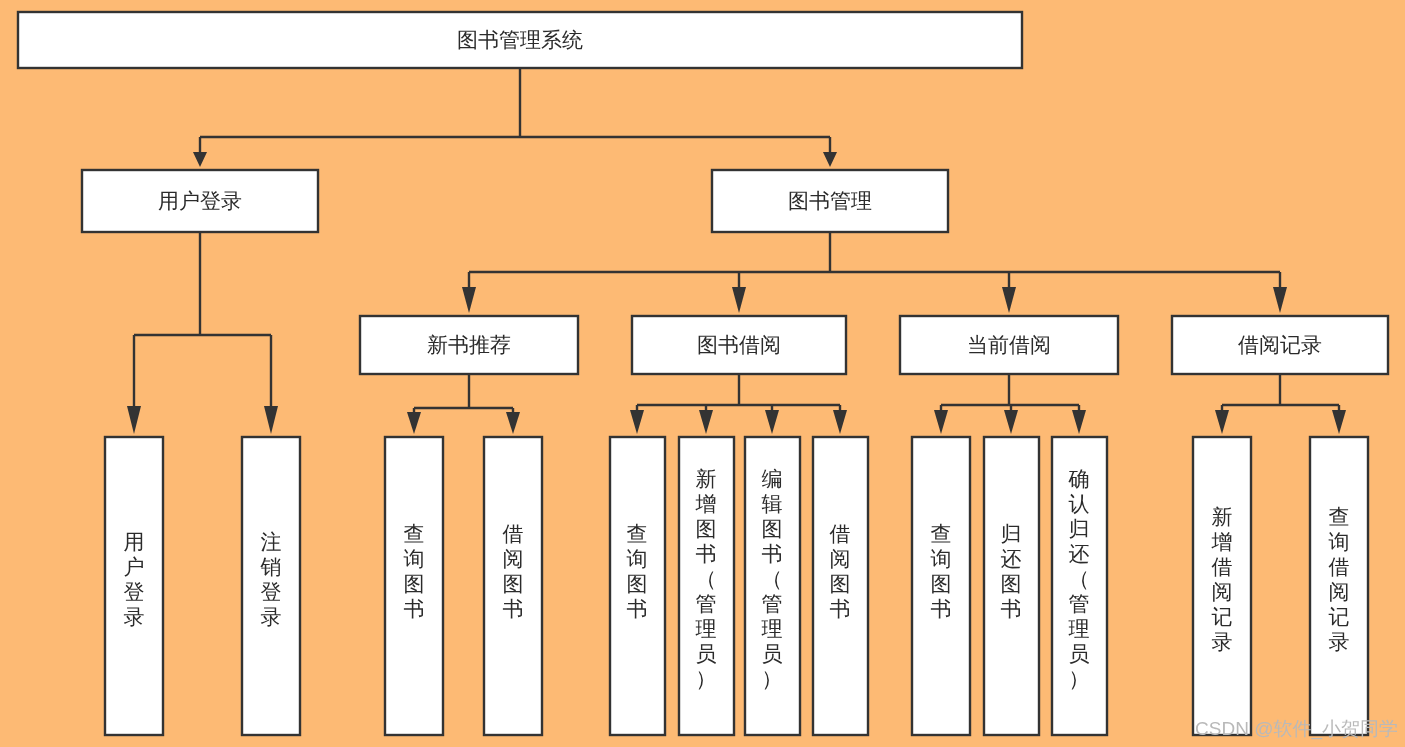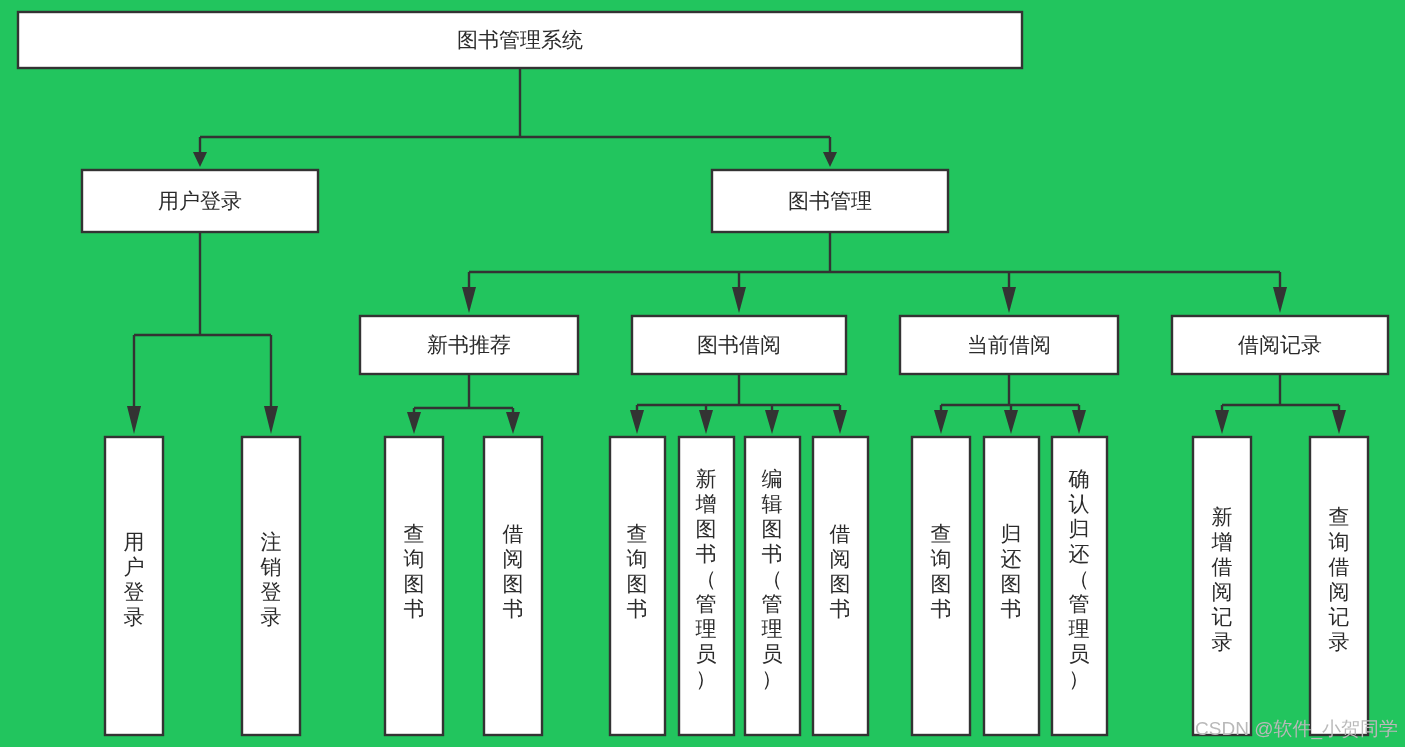"图书管理系统" #diagram-root { background: #22c55e -> #fdba74 }
